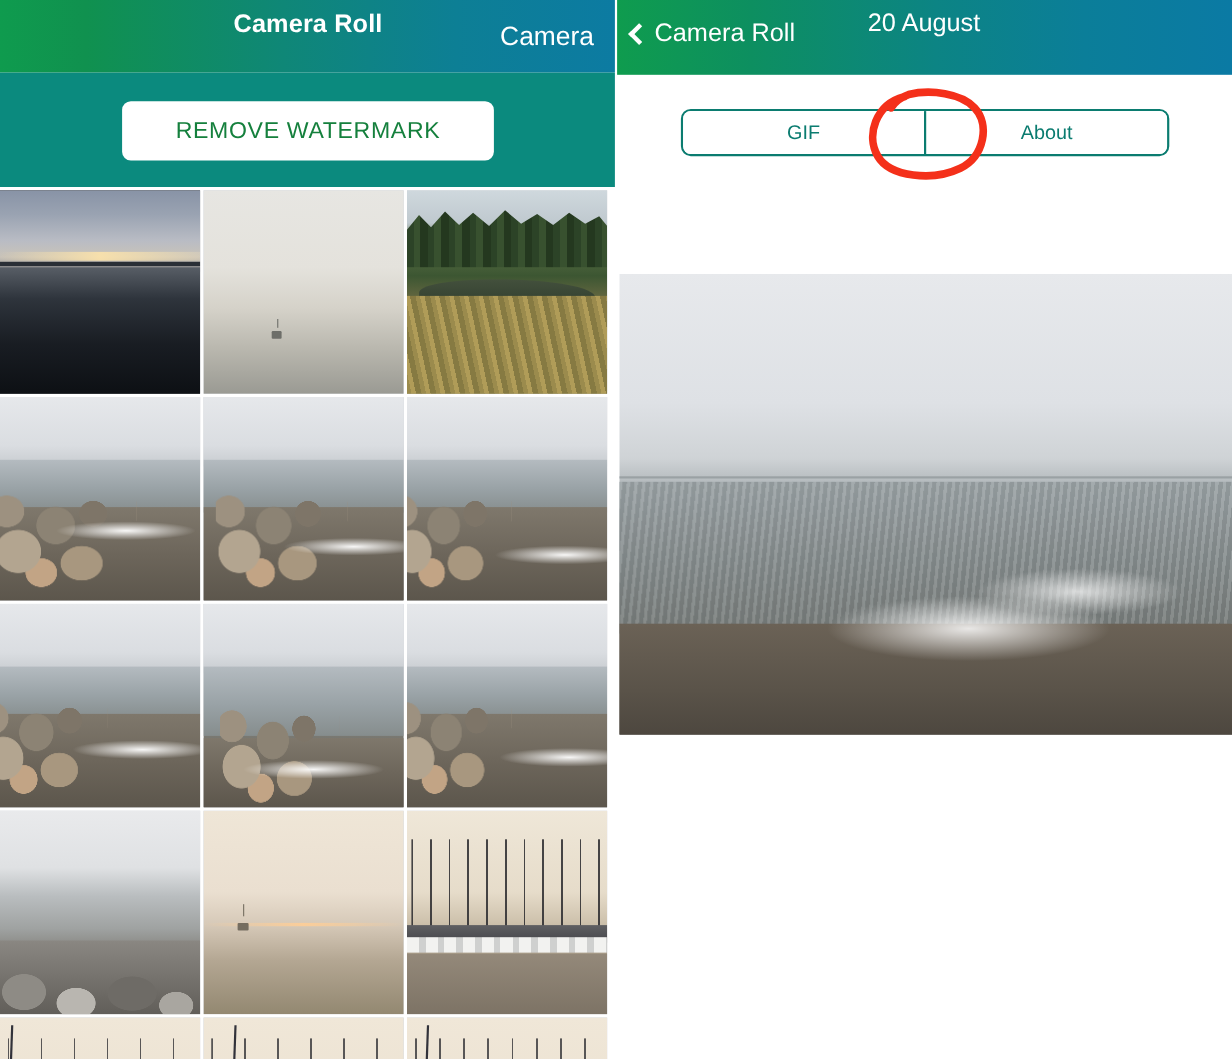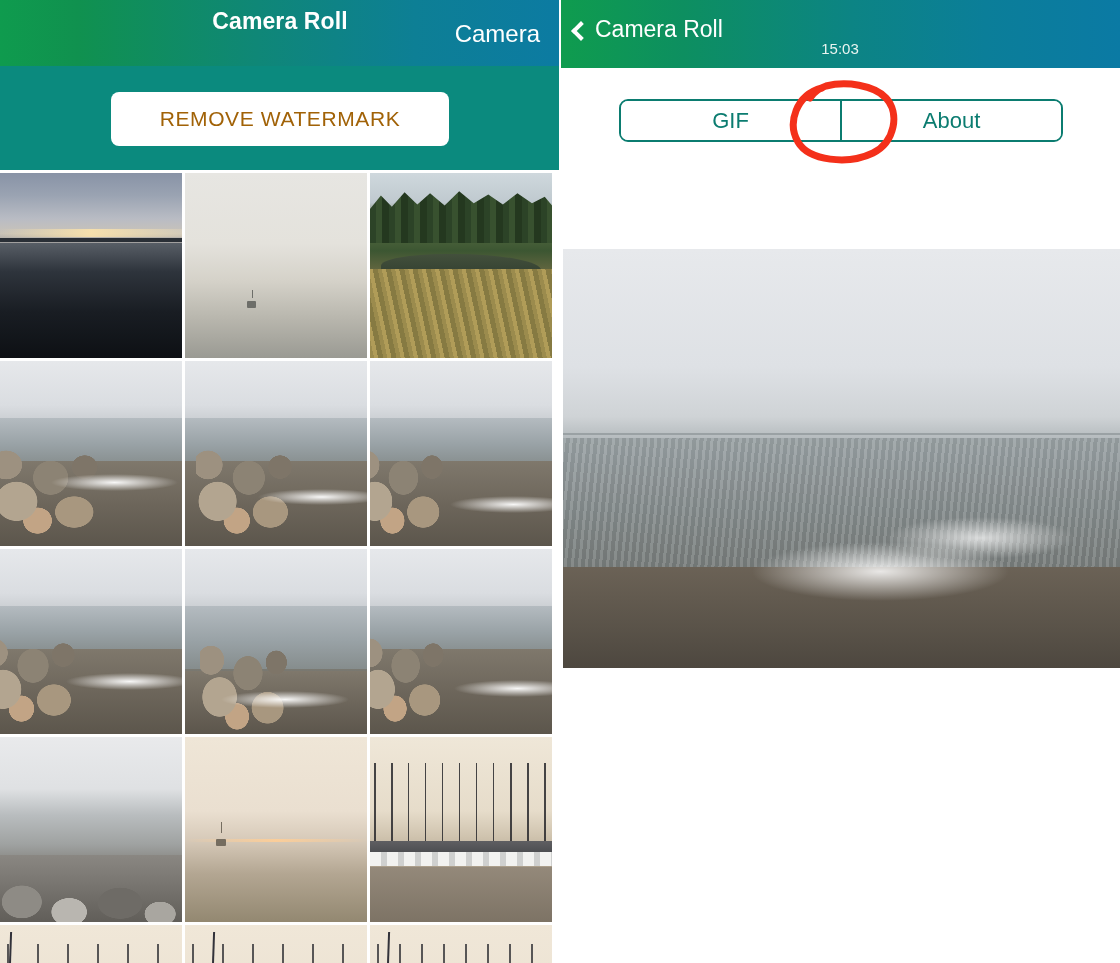"20 August" div.hdr-right-date { html: none -> <div>20 August</div> }
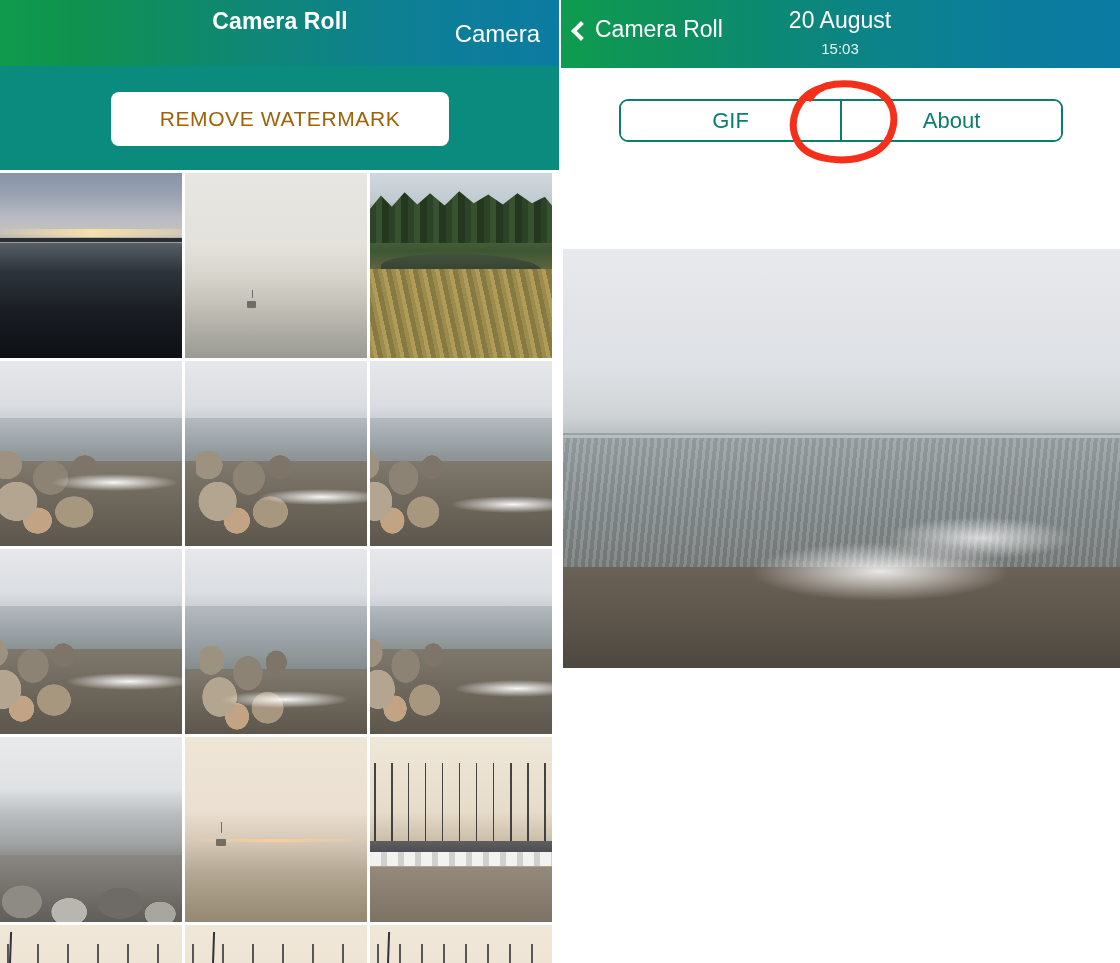"15:03" div.hdr-right-time { html: <div>15:03</div> -> none }
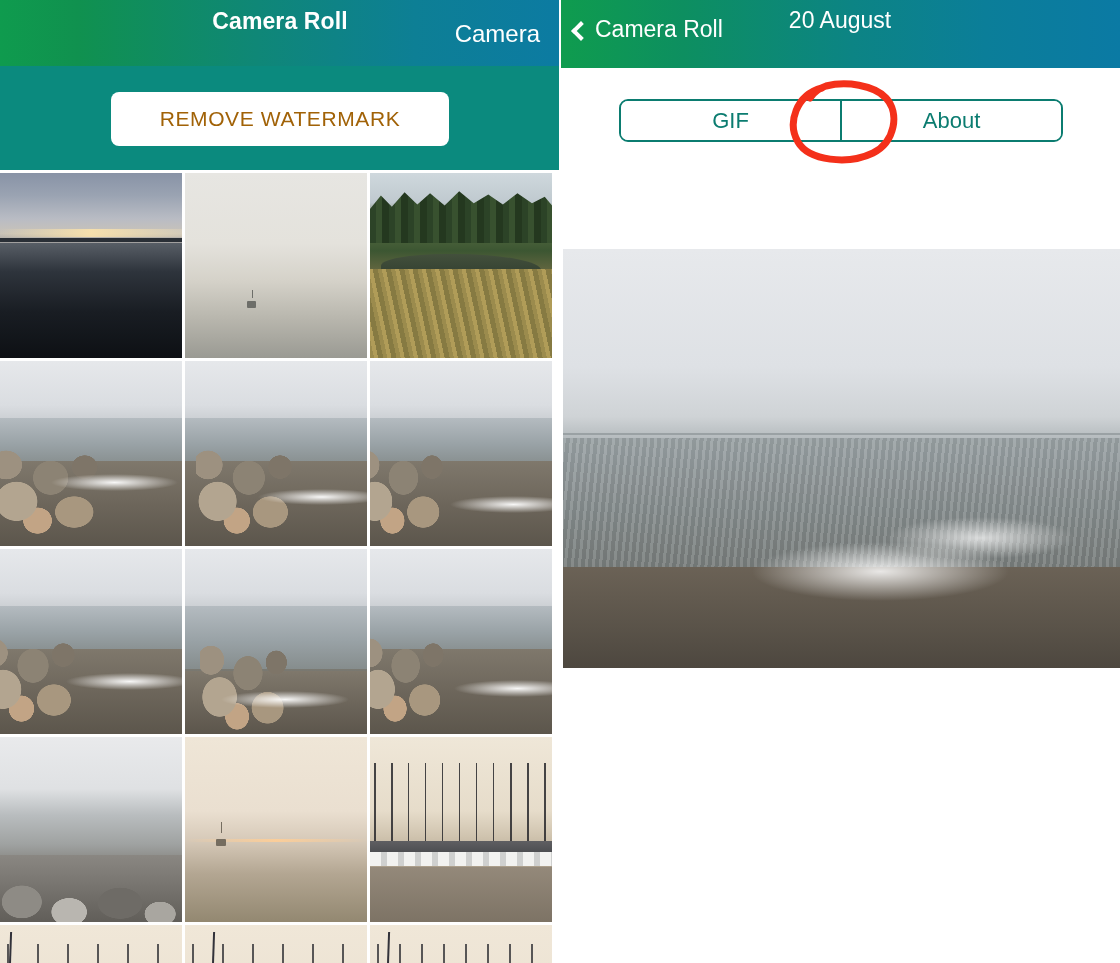"REMOVE WATERMARK" .watermark-btn { color: #a16207 -> #15803d }
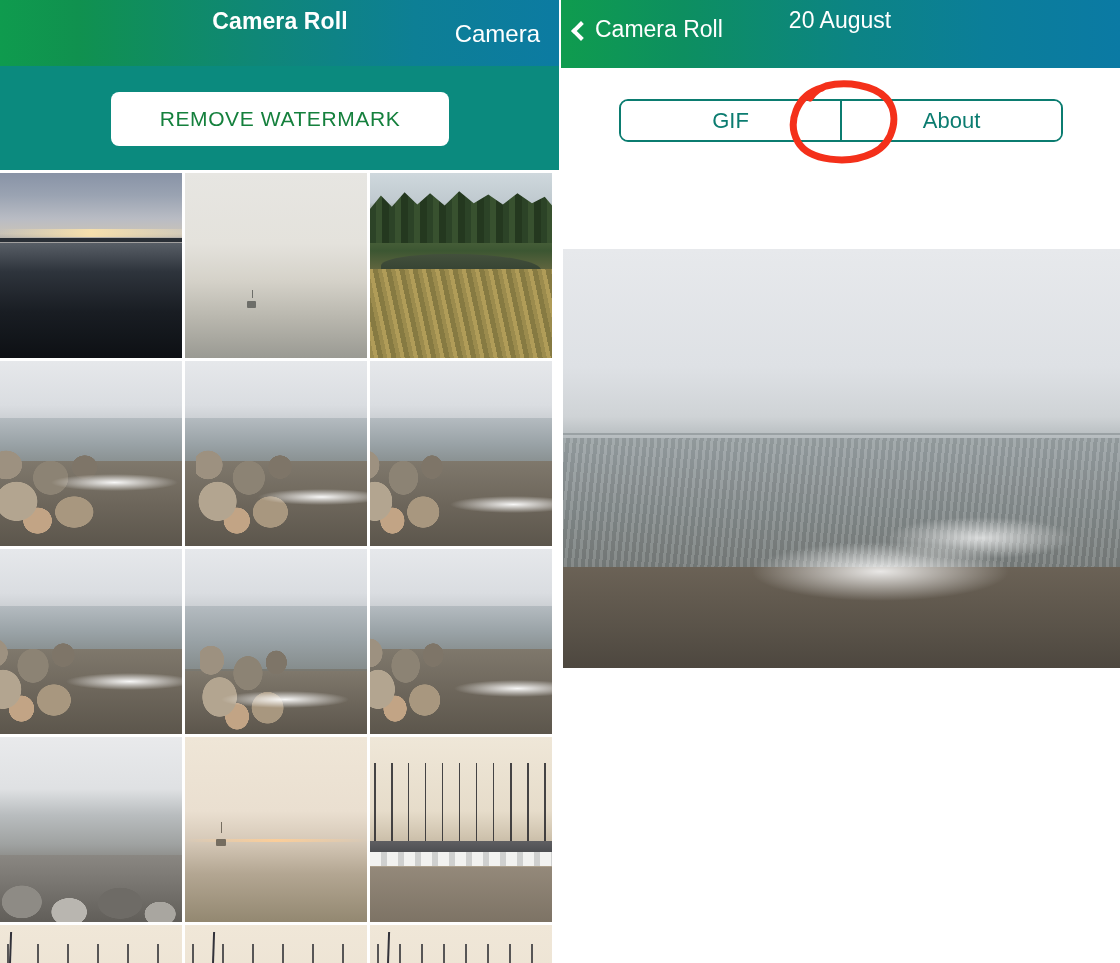"GIF" .seg-item { font-size: 22px -> 18px }
